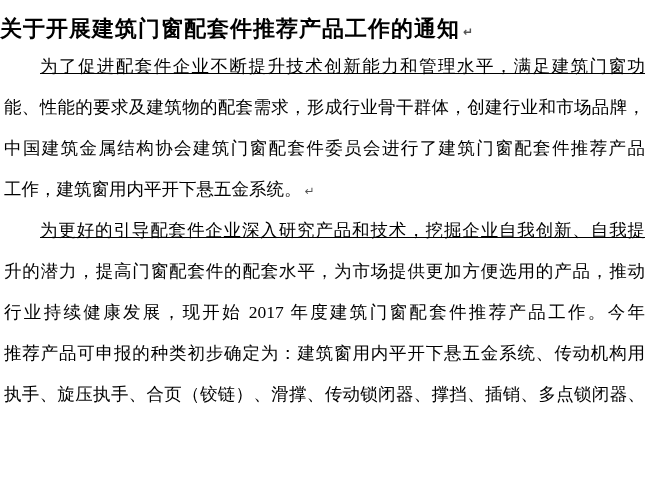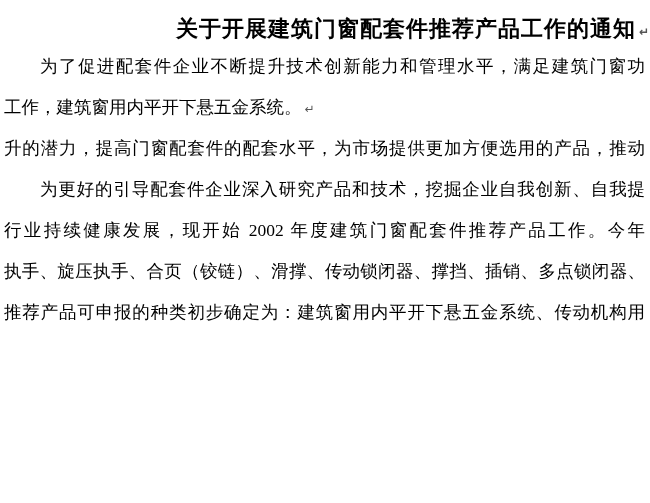"关于开展建筑门窗配套件推荐产品工作的通知 ↵" .title-row { text-align: right -> left }
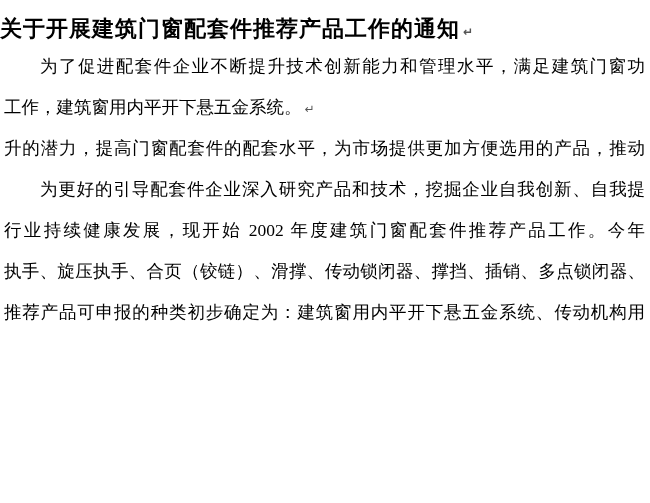"为了促进配套件企业不断提升技术创新能力和管理水平，满足建筑门窗功" .indent { text-decoration: none -> underline }
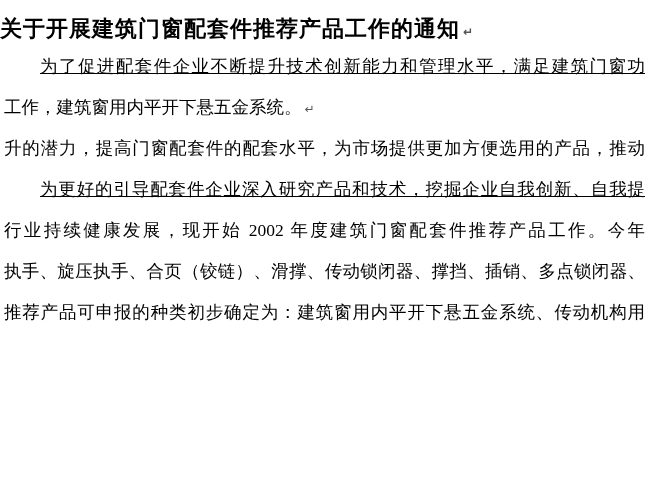"能、性能的要求及建筑物的配套需求，形成行业骨干群体，创建行业和市场品牌，" div.line { html: none -> <div>能、性能的要求及建筑物的配套需求，形成行业骨干群体，创建行业和市场品牌，</div> }
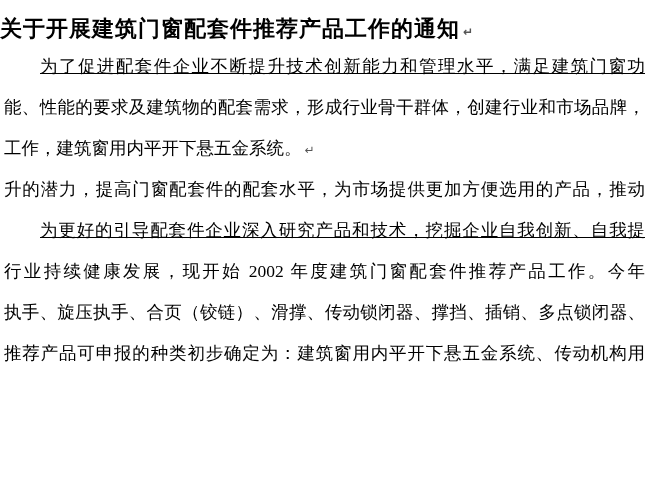"中国建筑金属结构协会建筑门窗配套件委员会进行了建筑门窗配套件推荐产品" div.line { html: none -> <div>中国建筑金属结构协会建筑门窗配套件委员会进行了建筑门窗配套件推荐产品</div> }
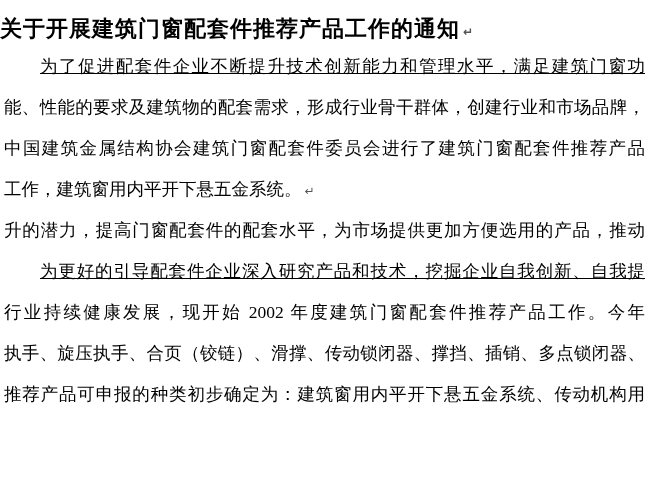"升的潜力，提高门窗配套件的配套水平，为市场提供更加方便选用的产品，推动" div.line { order: before "为更好的引导配套件企业深入研究产品和技术，挖掘企业自我创新、自我提" -> after "为更好的引导配套件企业深入研究产品和技术，挖掘企业自我创新、自我提" }
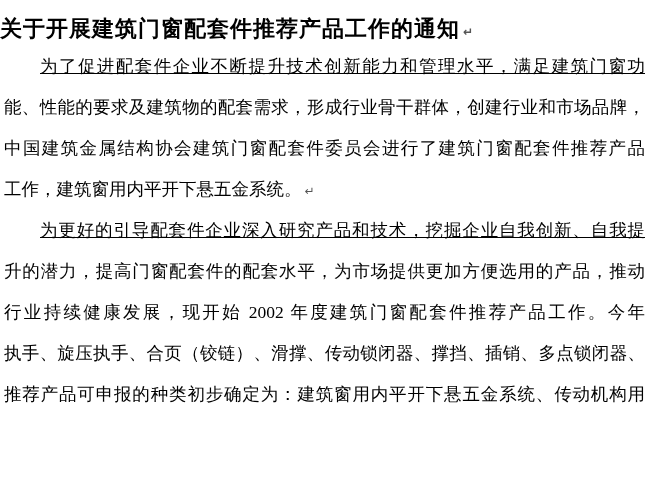"行业持续健康发展，现开始 2002 年度建筑门窗配套件推荐产品工作。今年" div.line { text: 2002 -> 2017 }
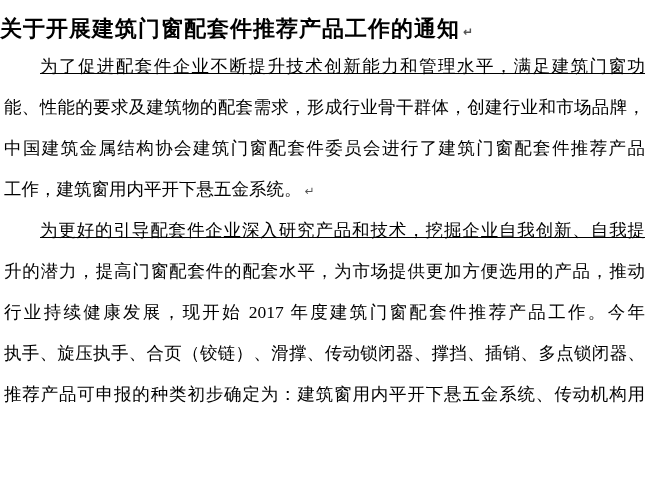"执手、旋压执手、合页（铰链）、滑撑、传动锁闭器、撑挡、插销、多点锁闭器、" div.line { order: before "推荐产品可申报的种类初步确定为：建筑窗用内平开下悬五金系统、传动机构用" -> after "推荐产品可申报的种类初步确定为：建筑窗用内平开下悬五金系统、传动机构用" }
